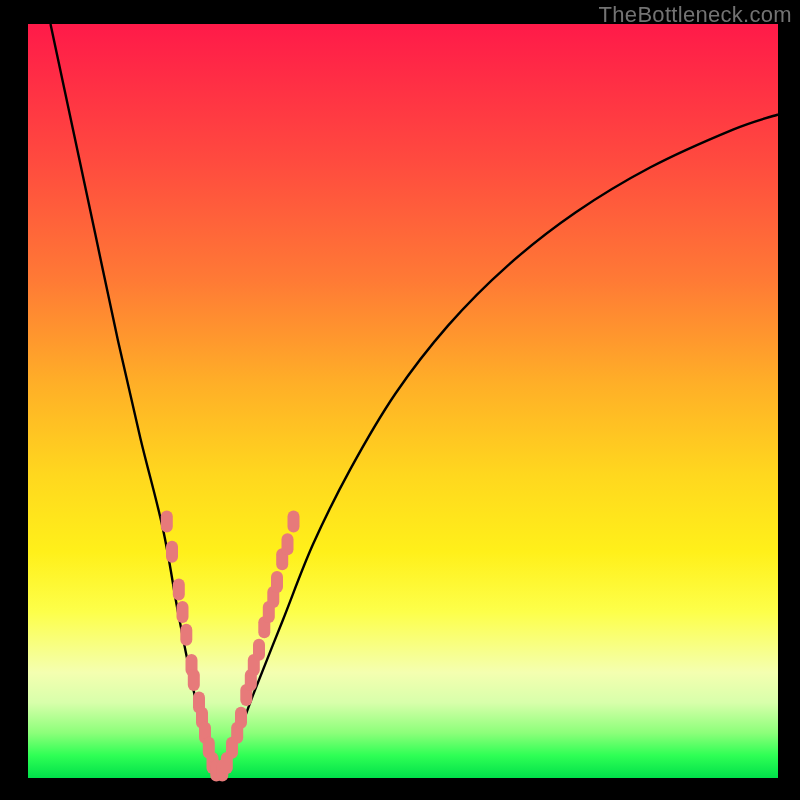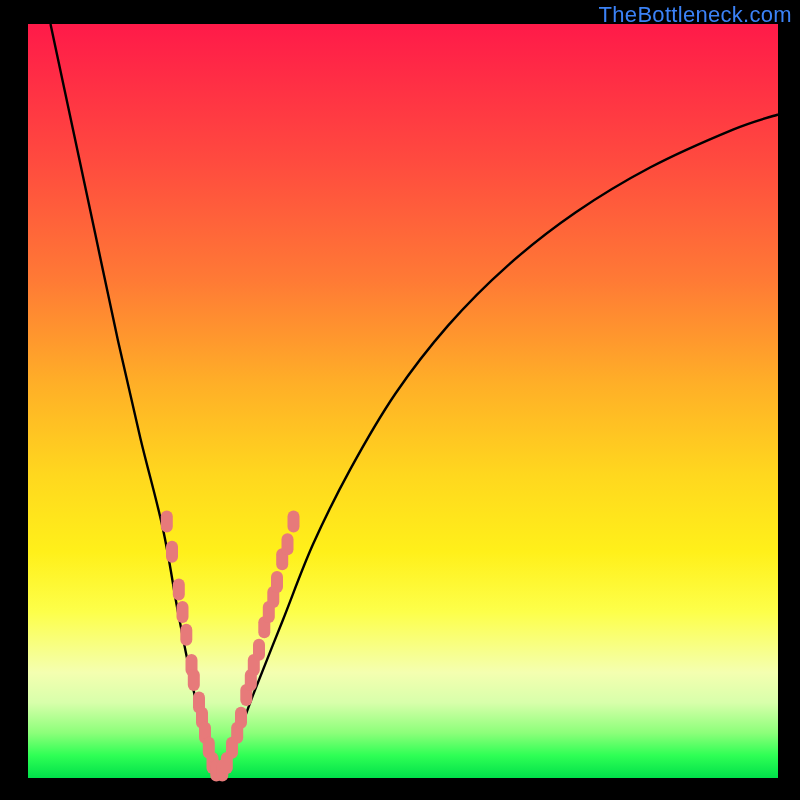"TheBottleneck.com" .watermark { color: #3b82f6 -> #737373 }
